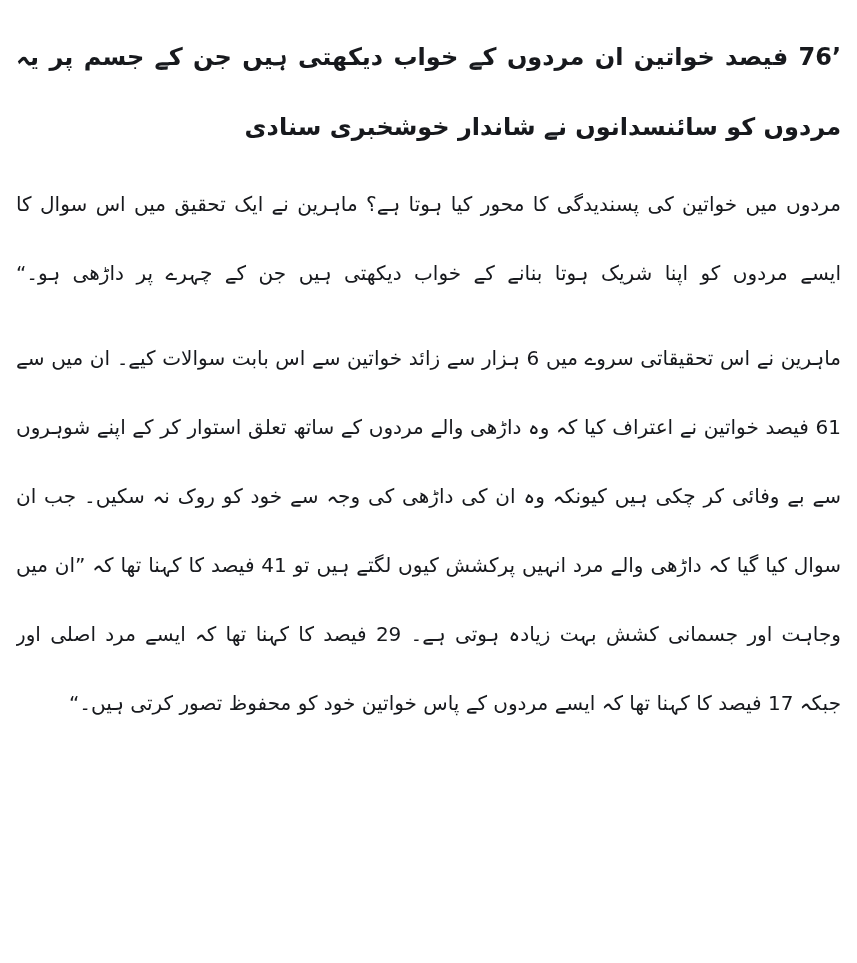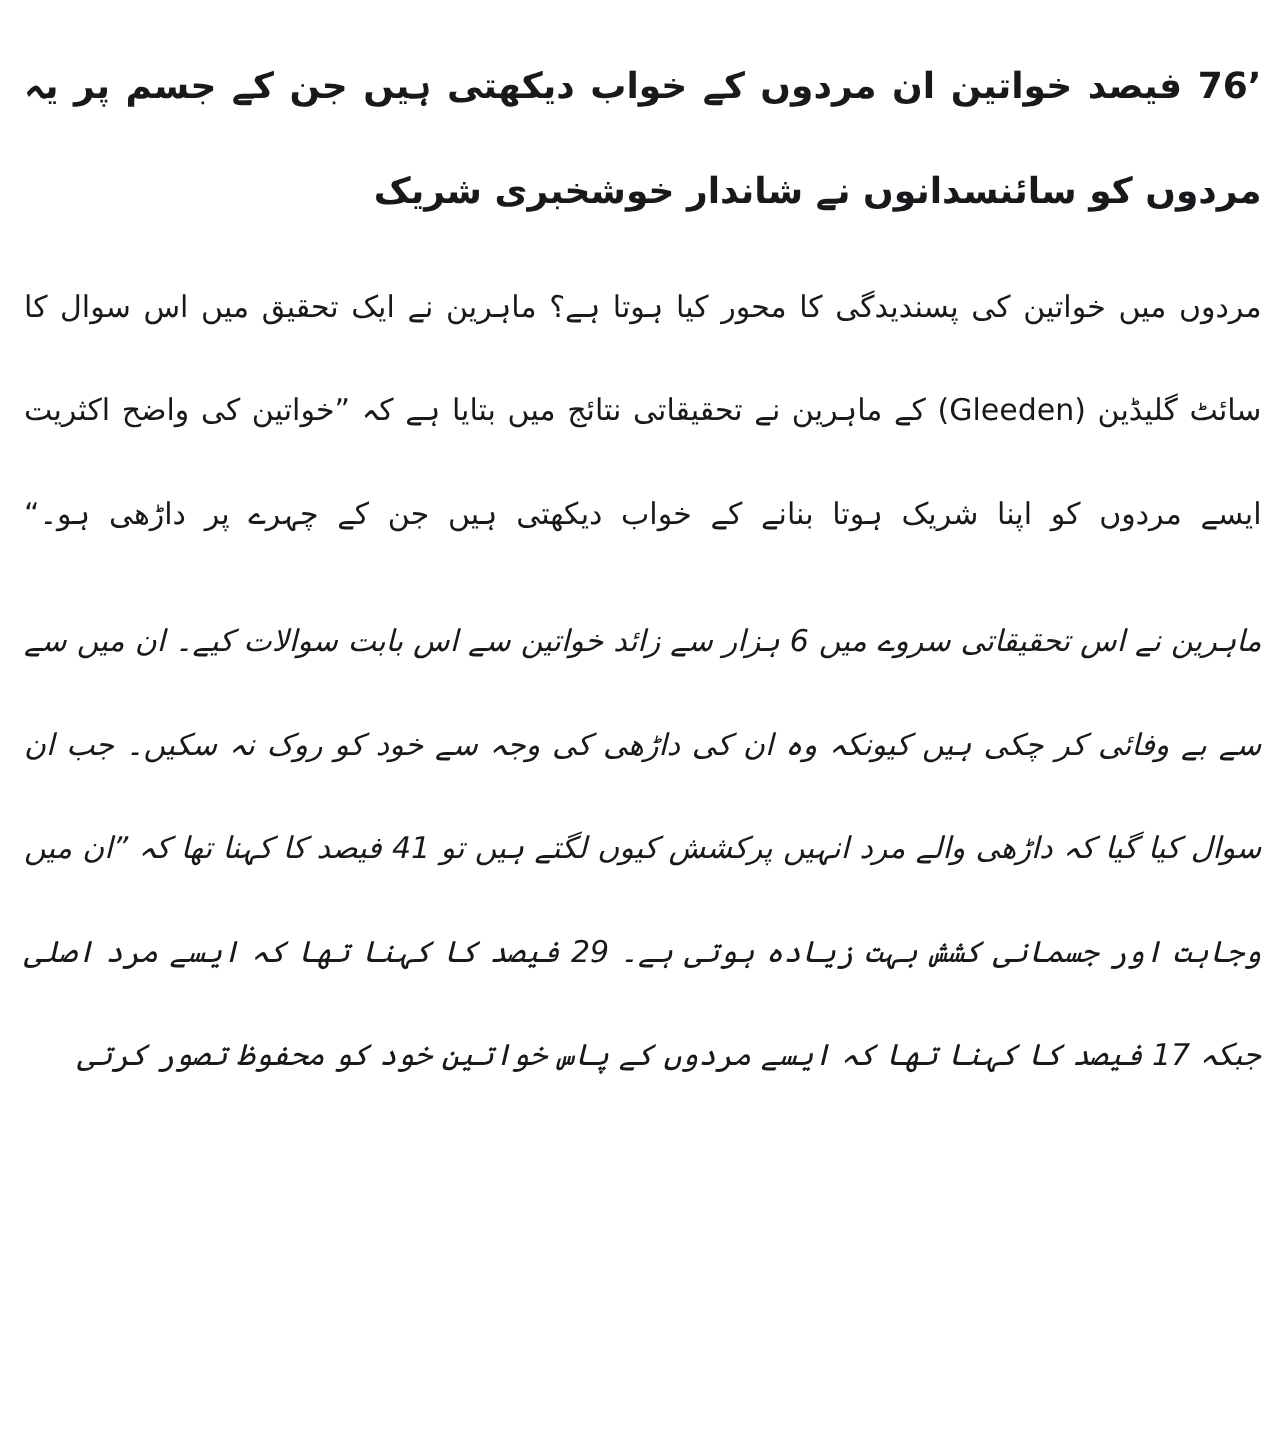"مردوں کو سائنسدانوں نے شاندار" div.hline { text: شریک -> سنادی }
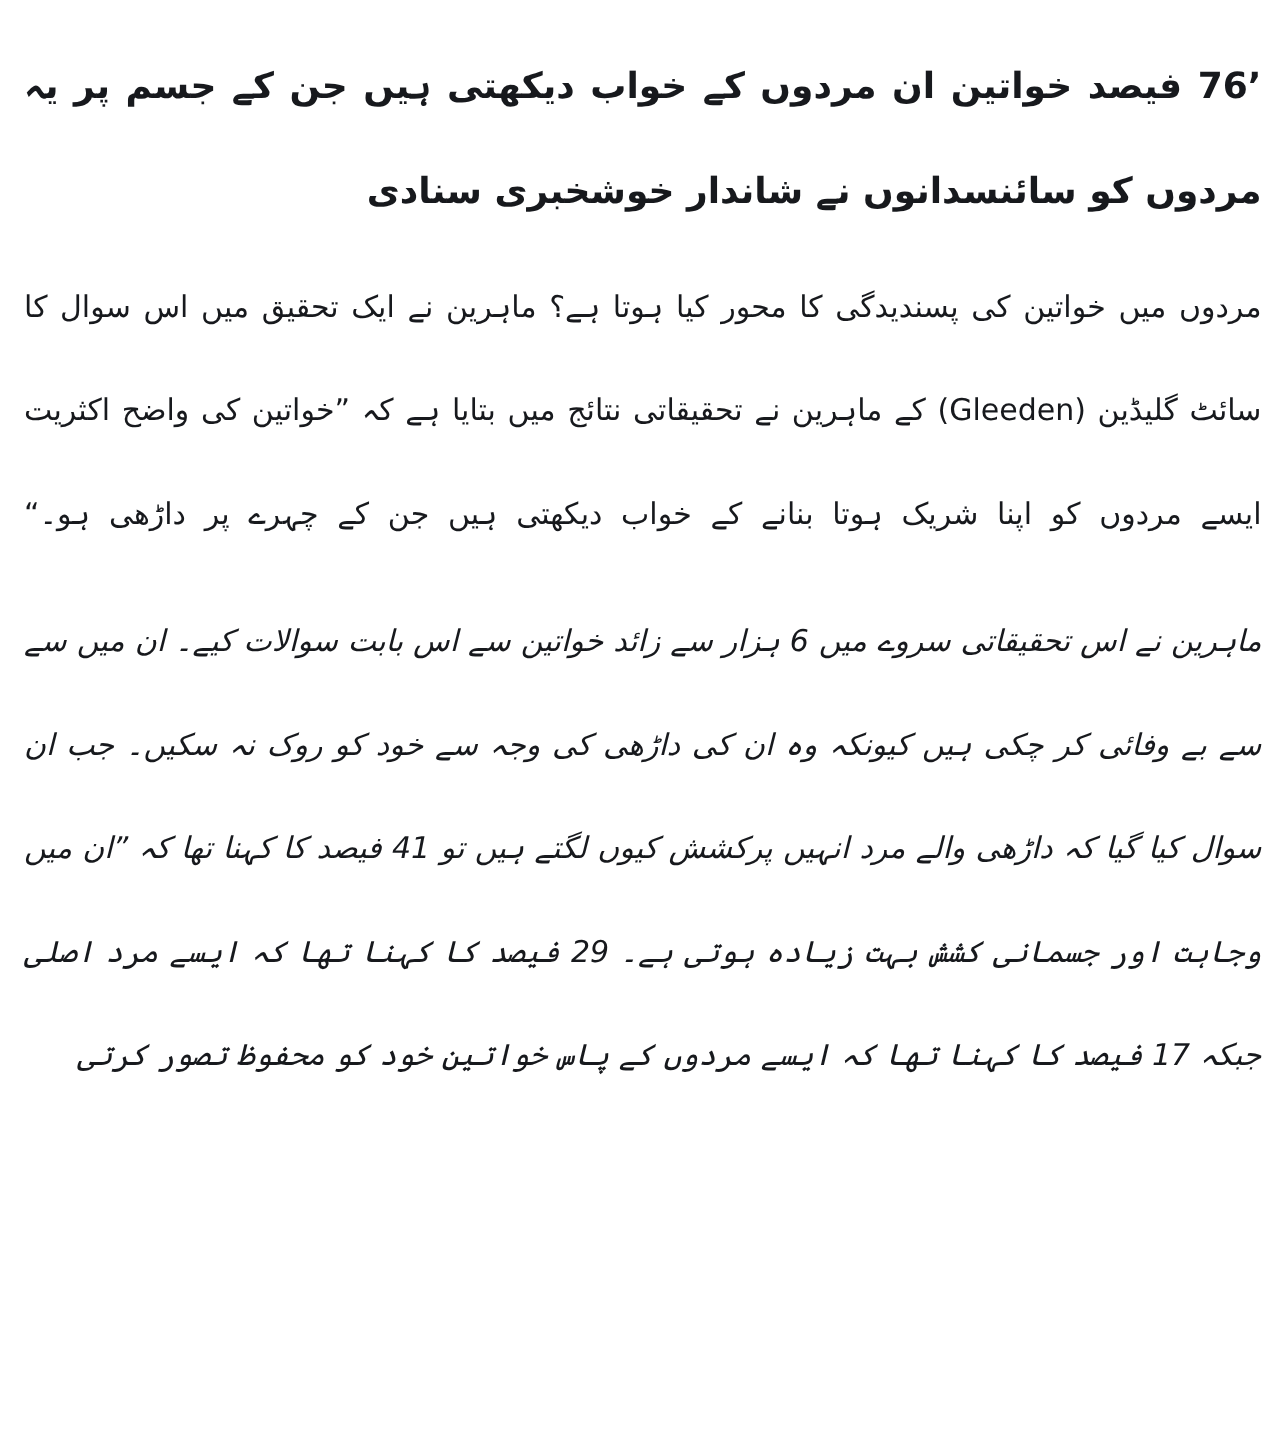"سائٹ گلیڈین (Gleeden) کے ماہرین" div.pline { html: <div>سائٹ گلیڈین (Gleeden) کے ماہرین نے تحقیقاتی نتائج میں بتایا ہے کہ ”خواتین کی واضح اکثریت</div> -> none }
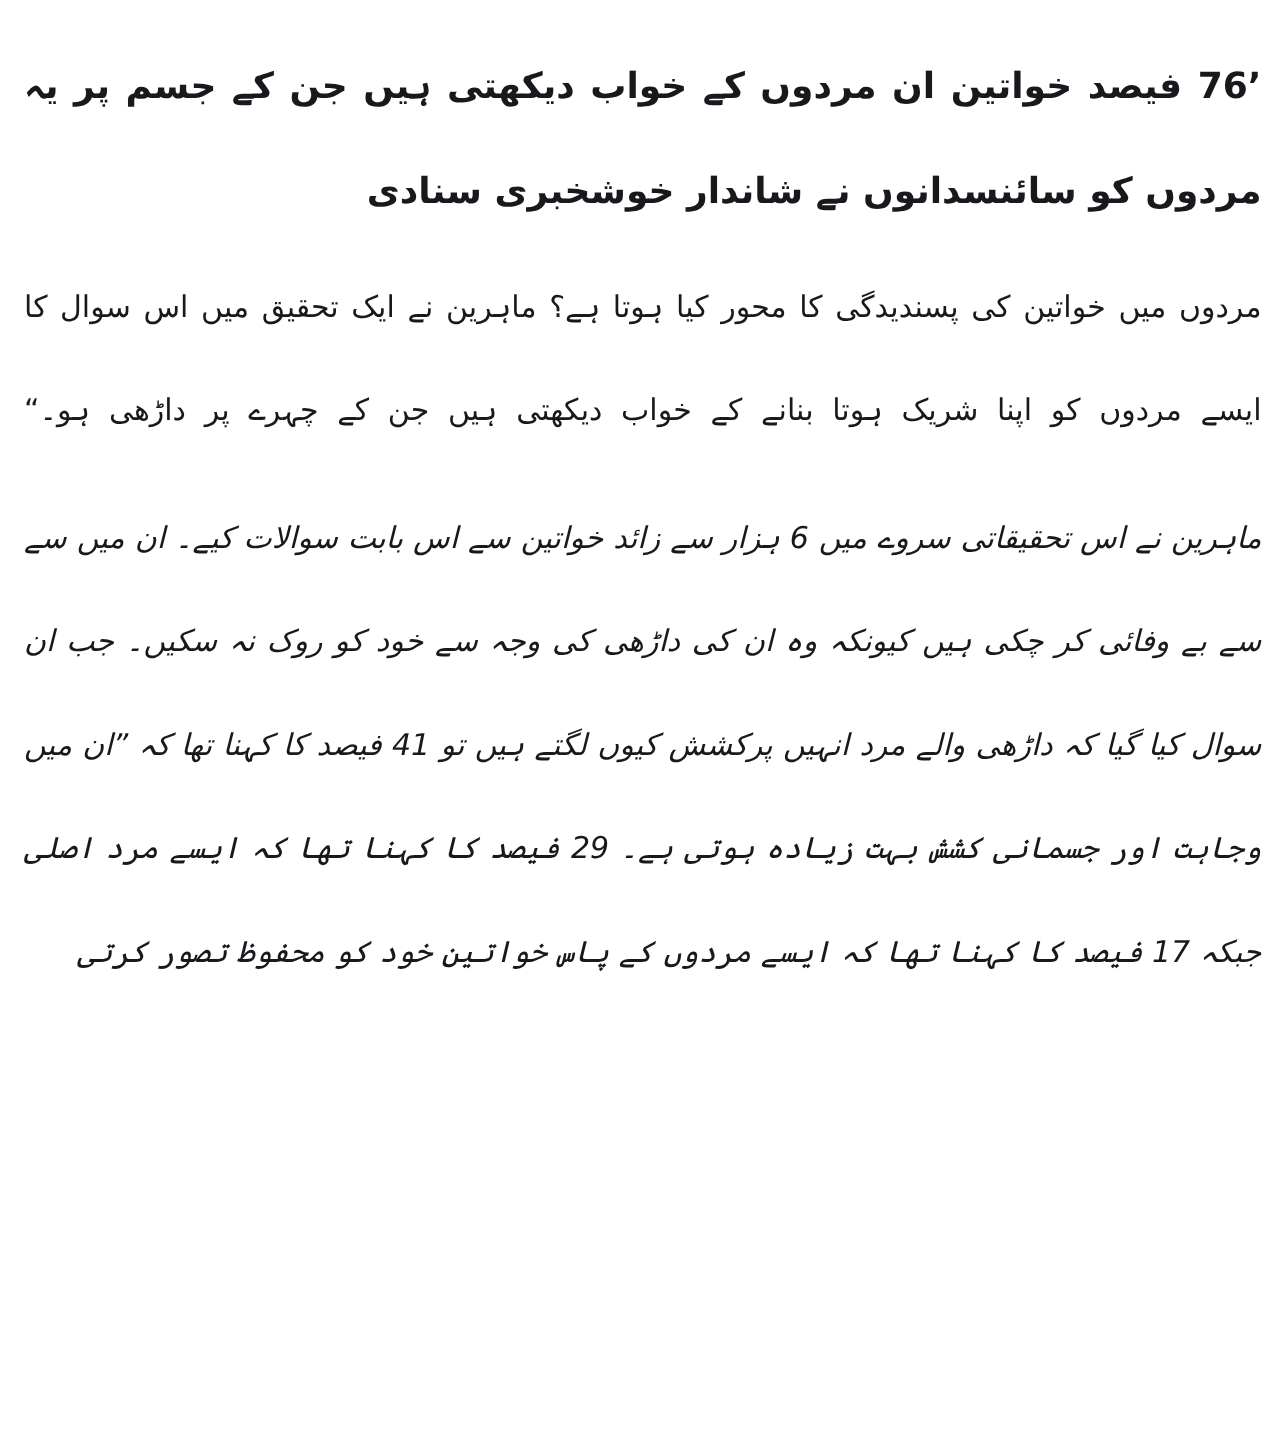"ماہرین نے اس تحقیقاتی سروے" .para-2 { font-style: italic -> none }
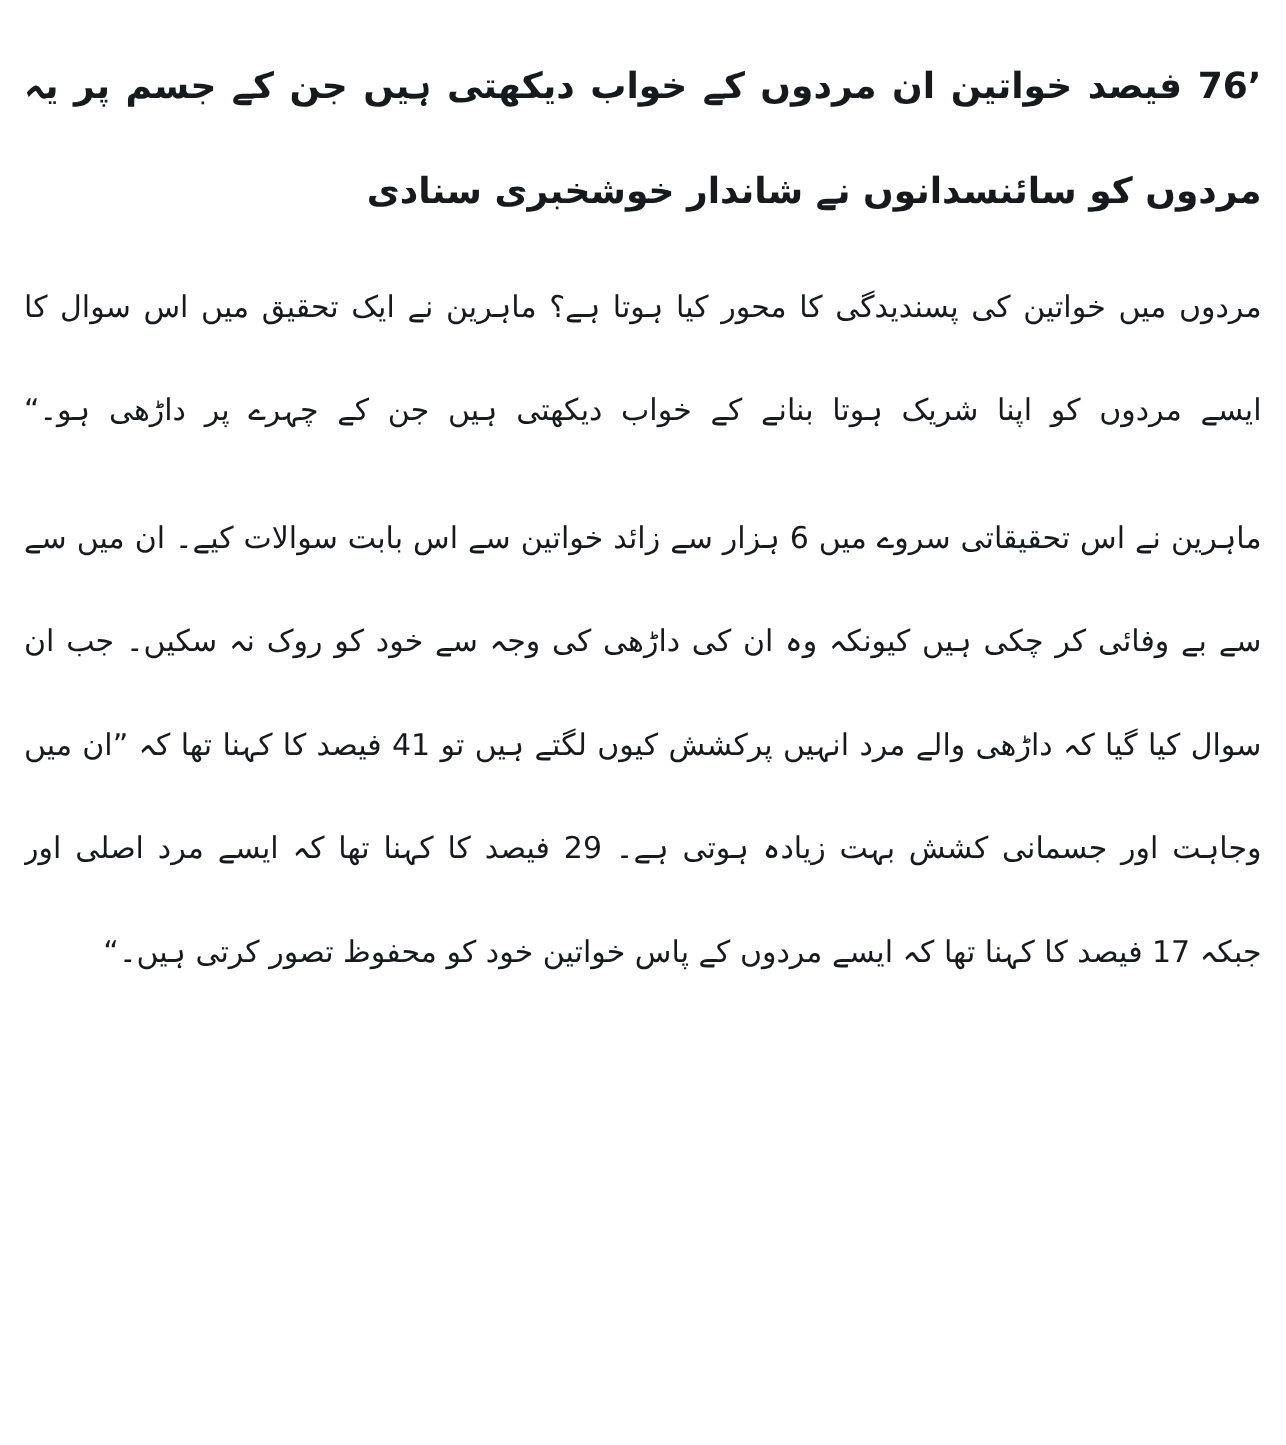"61 فیصد خواتین نے اعتراف" div.pline { html: none -> <div>61 فیصد خواتین نے اعتراف کیا کہ وہ داڑھی والے مردوں کے ساتھ تعلق استوار کر کے اپنے شوہروں</div> }
